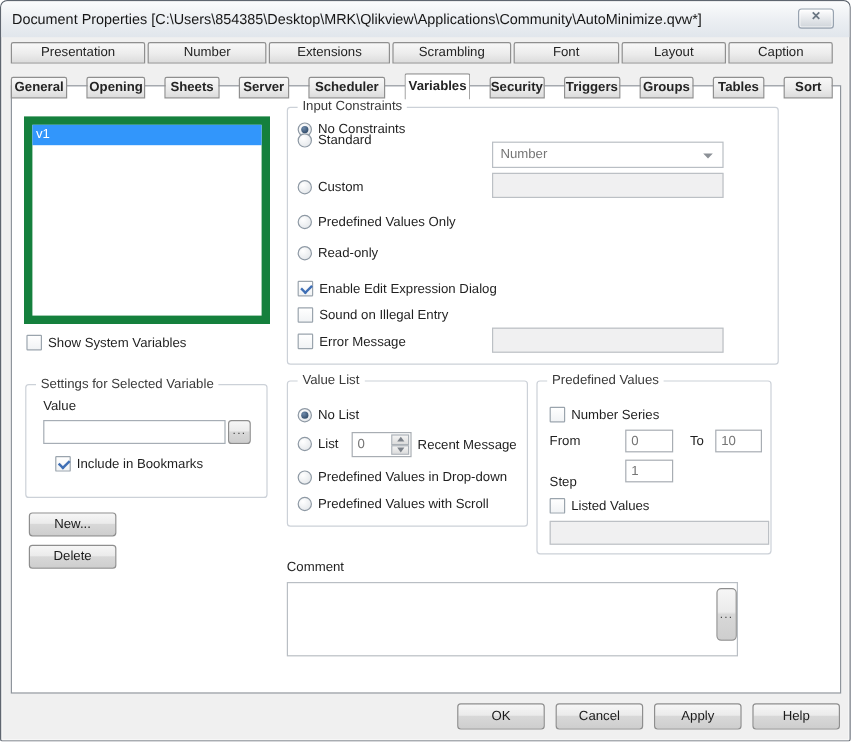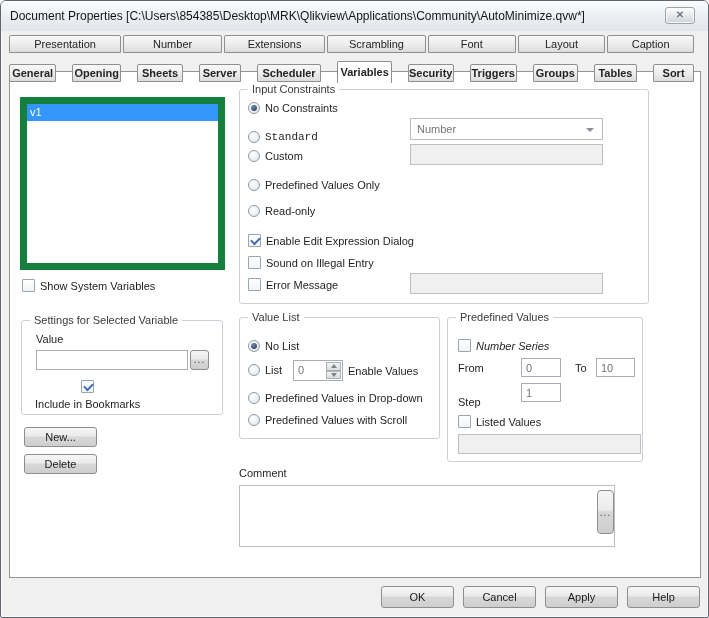"Standard" div.rb { font-family: Liberation Mono, monospace -> none; top: 41px -> 21px }
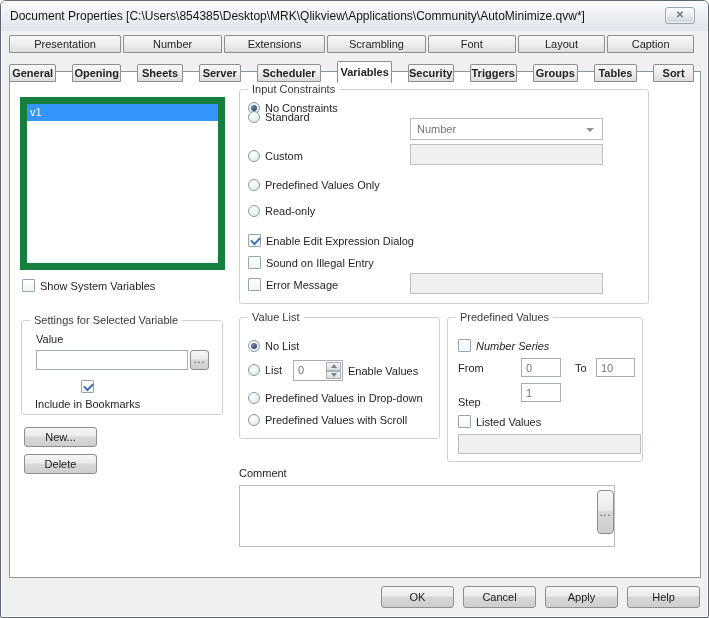"Number Series" div.cb { font-style: italic -> none }
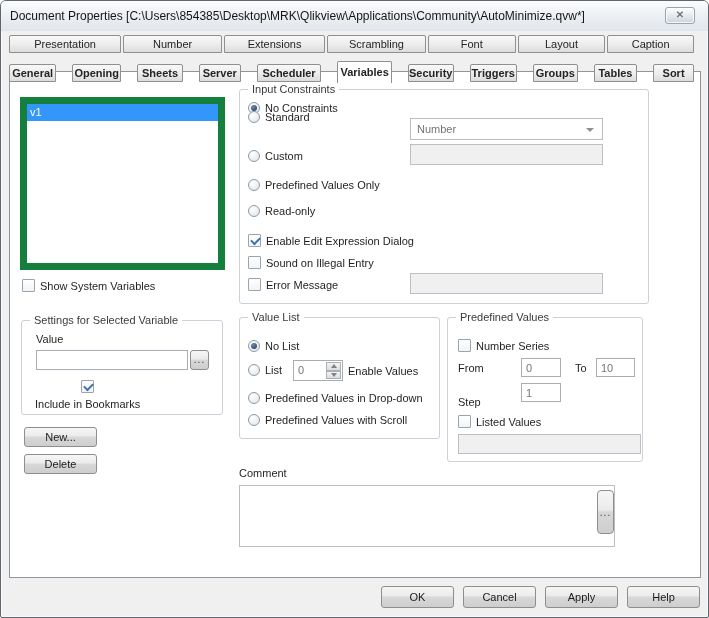"Enable Values" div.lbl { text: Enable Values -> Recent Message }
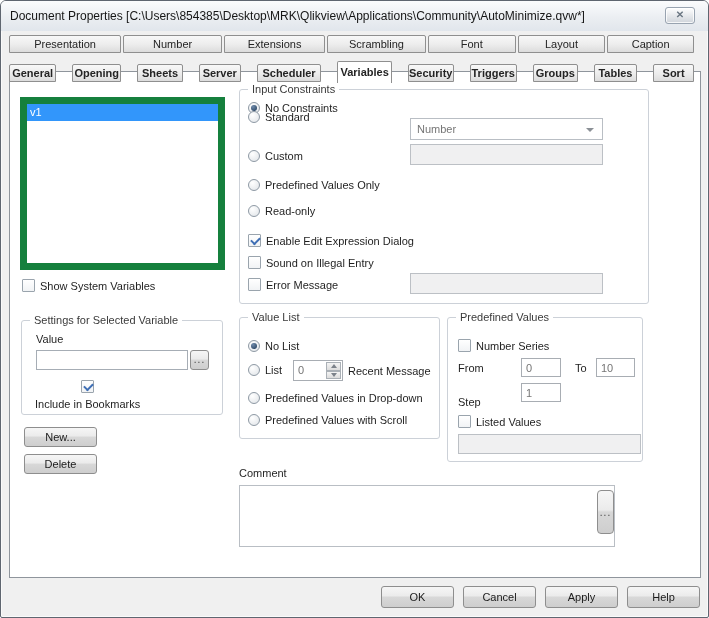"Include in Bookmarks" div.cb { flex-direction: column -> none; left: 13px -> 24px }
